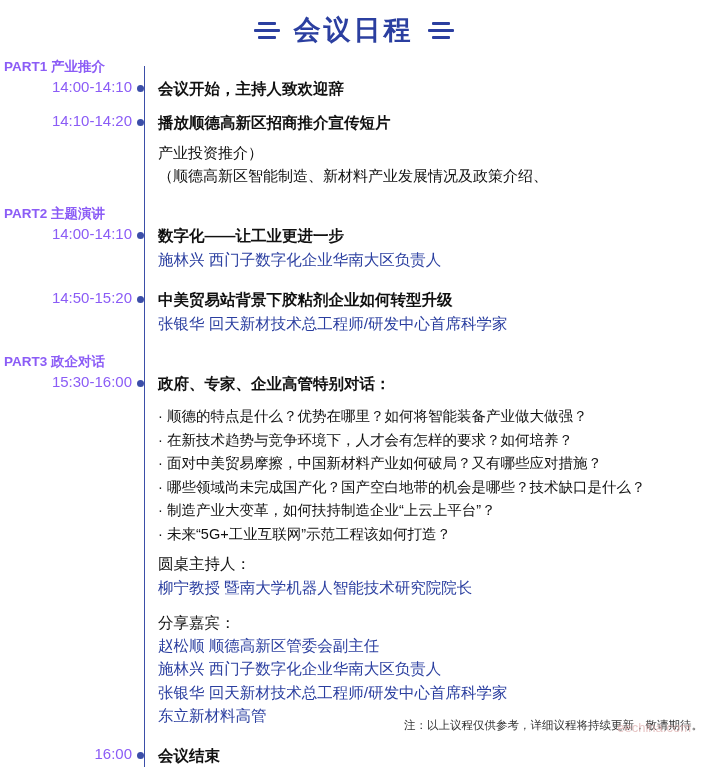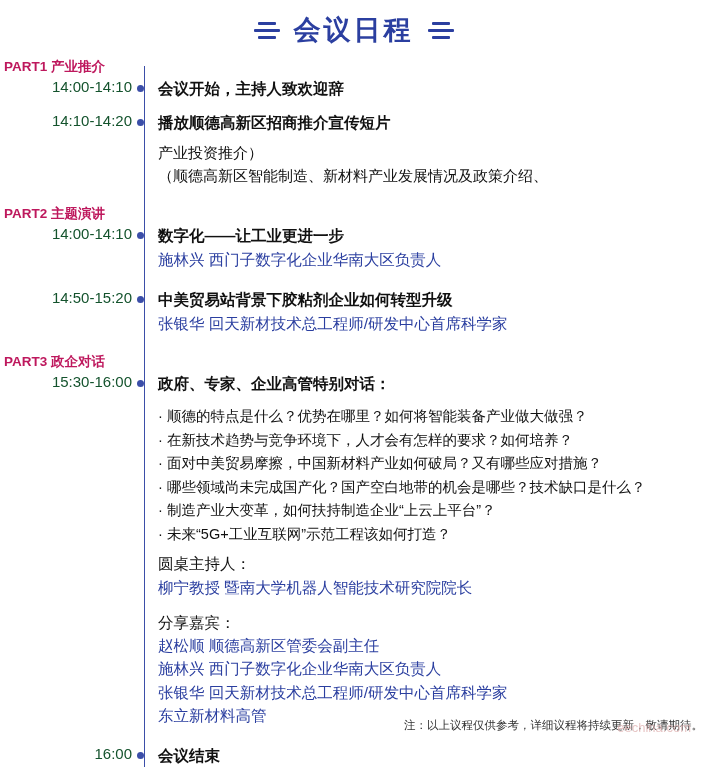"PART1 产业推介" .part-label { color: #be185d -> #8b5cf6 }
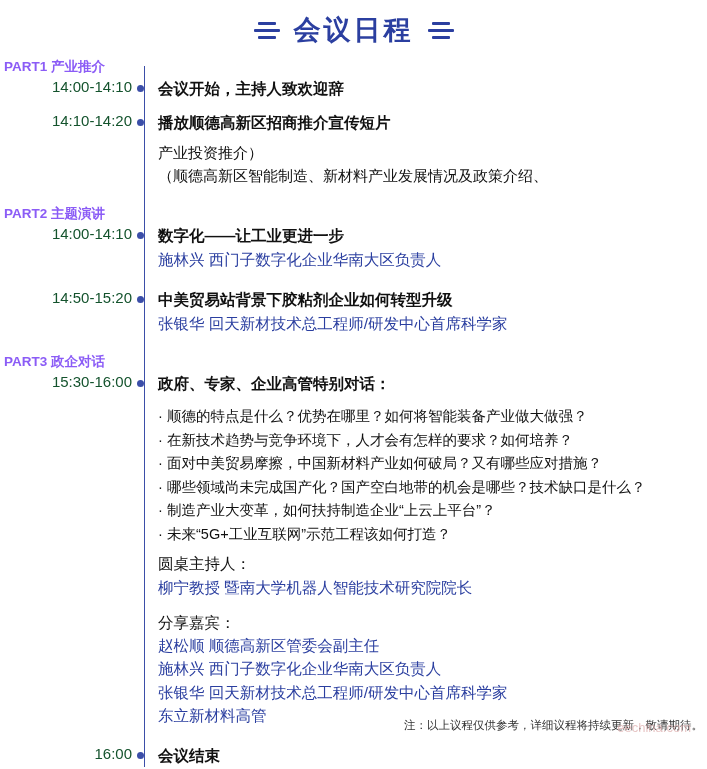"14:00-14:10" .time { color: #14532d -> #8b5cf6 }
